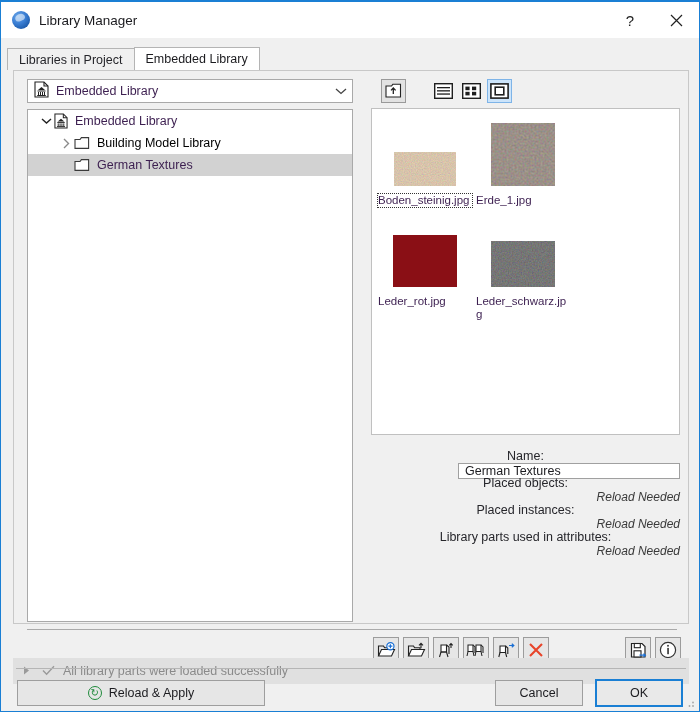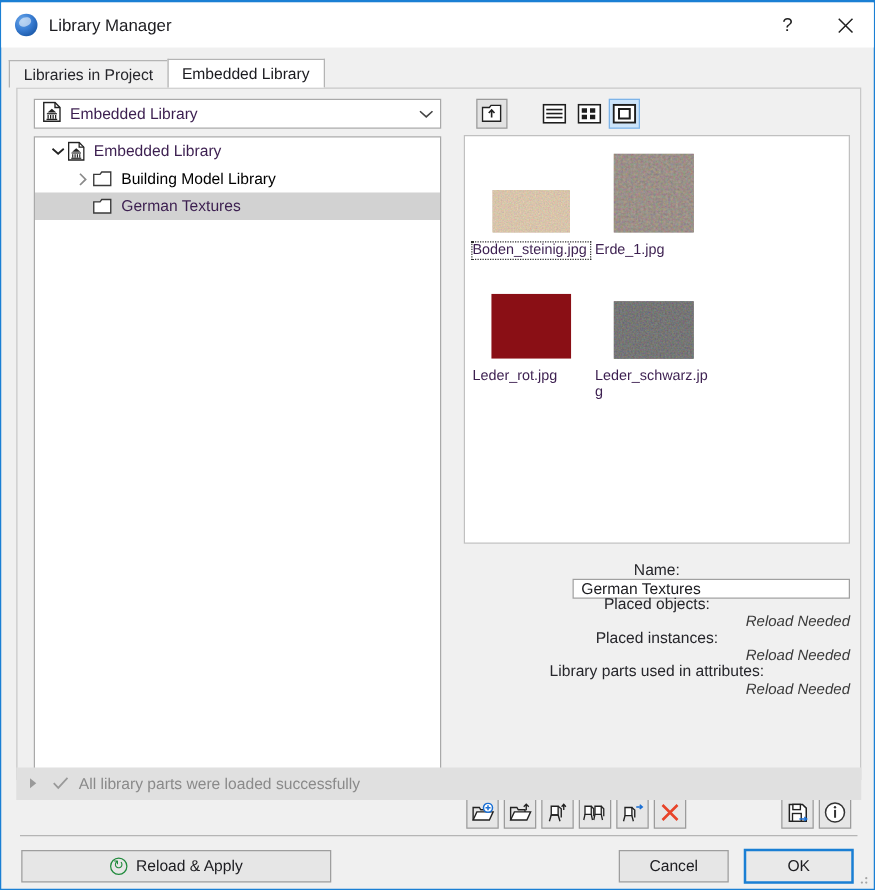"All library parts were loaded" .statusbar { top: 612px -> 656px }
